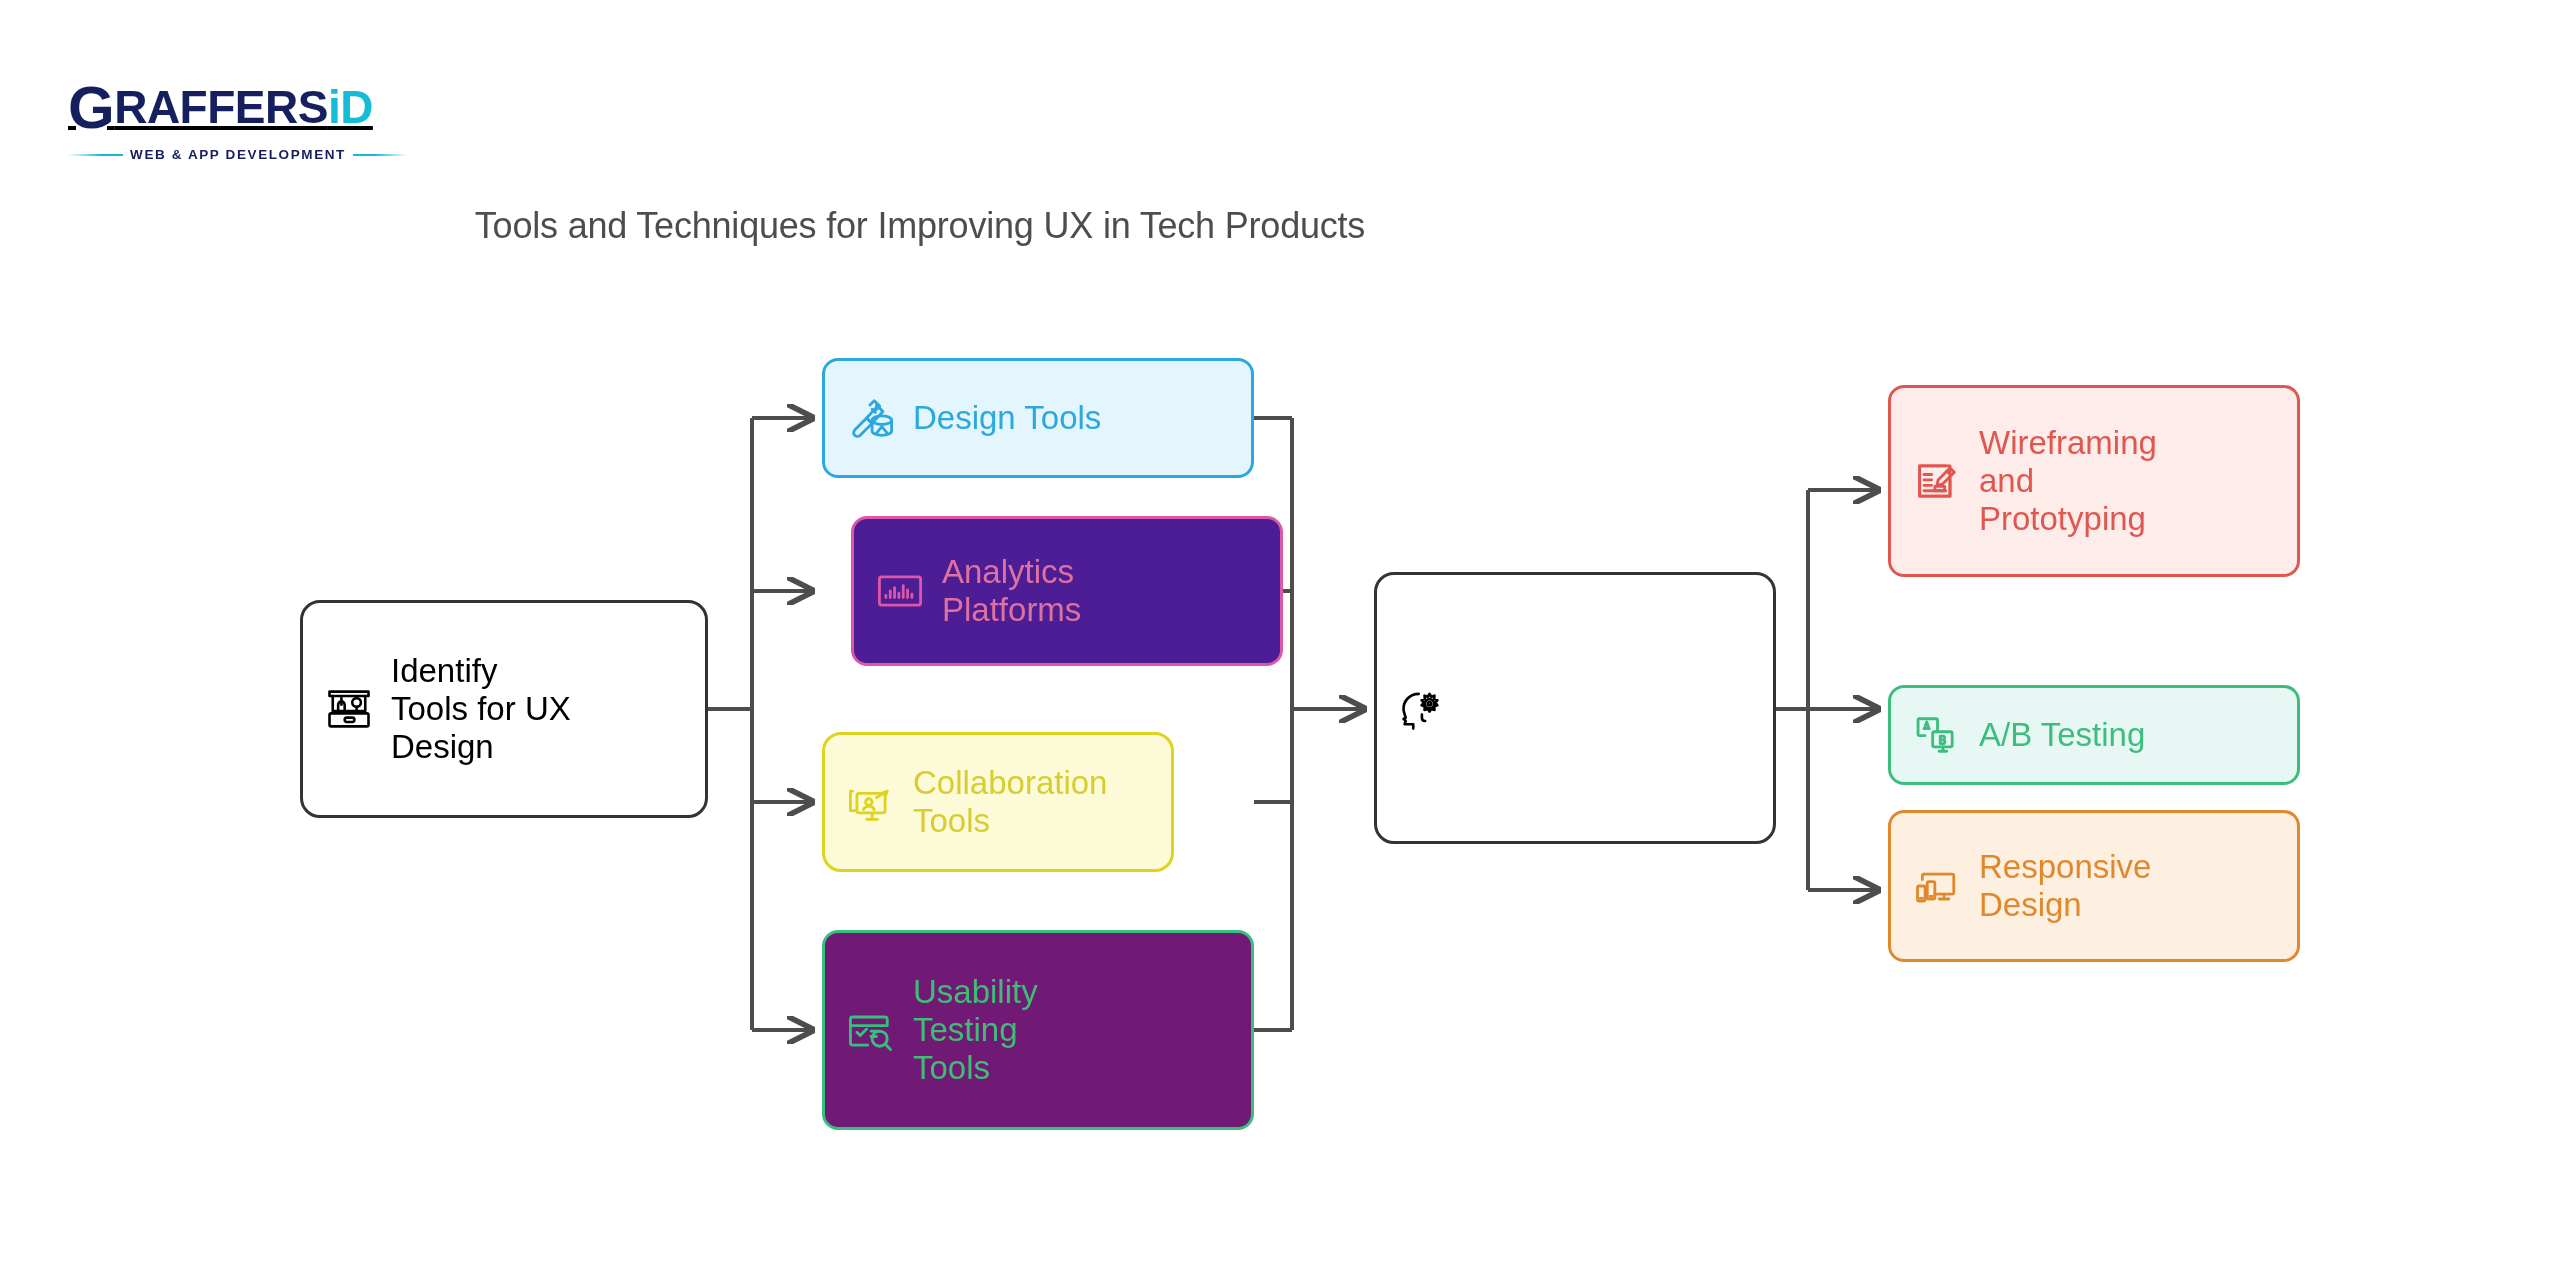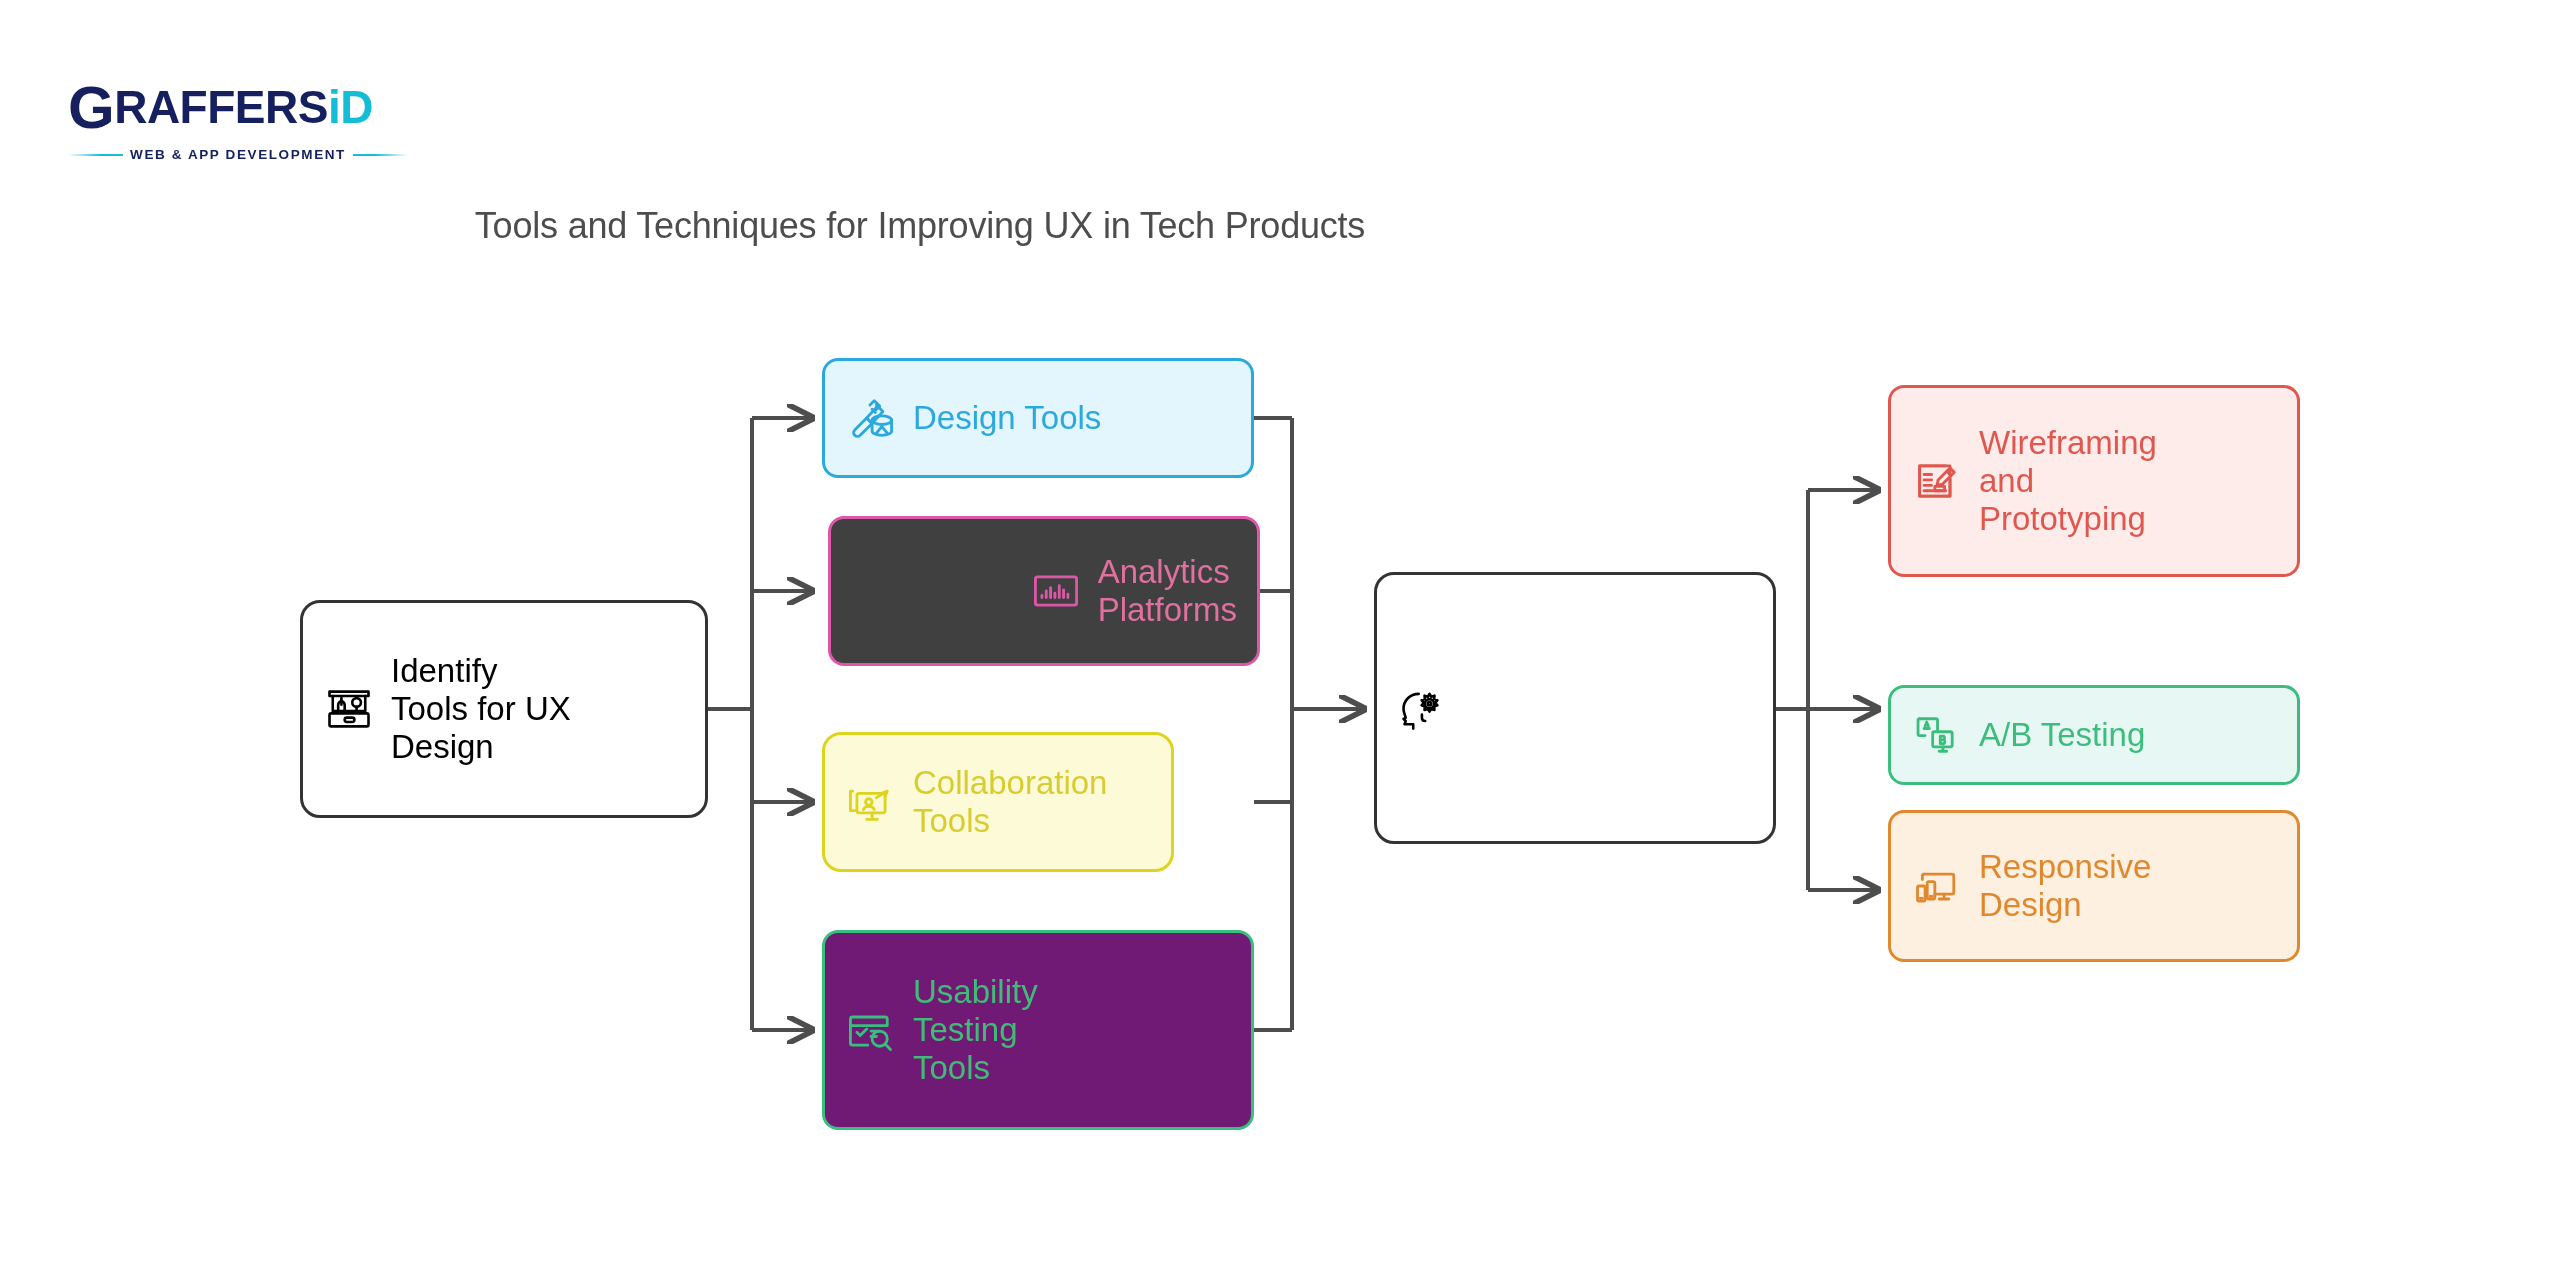"GRAFFERSiD" #logo .logo-word { text-decoration: none -> underline }
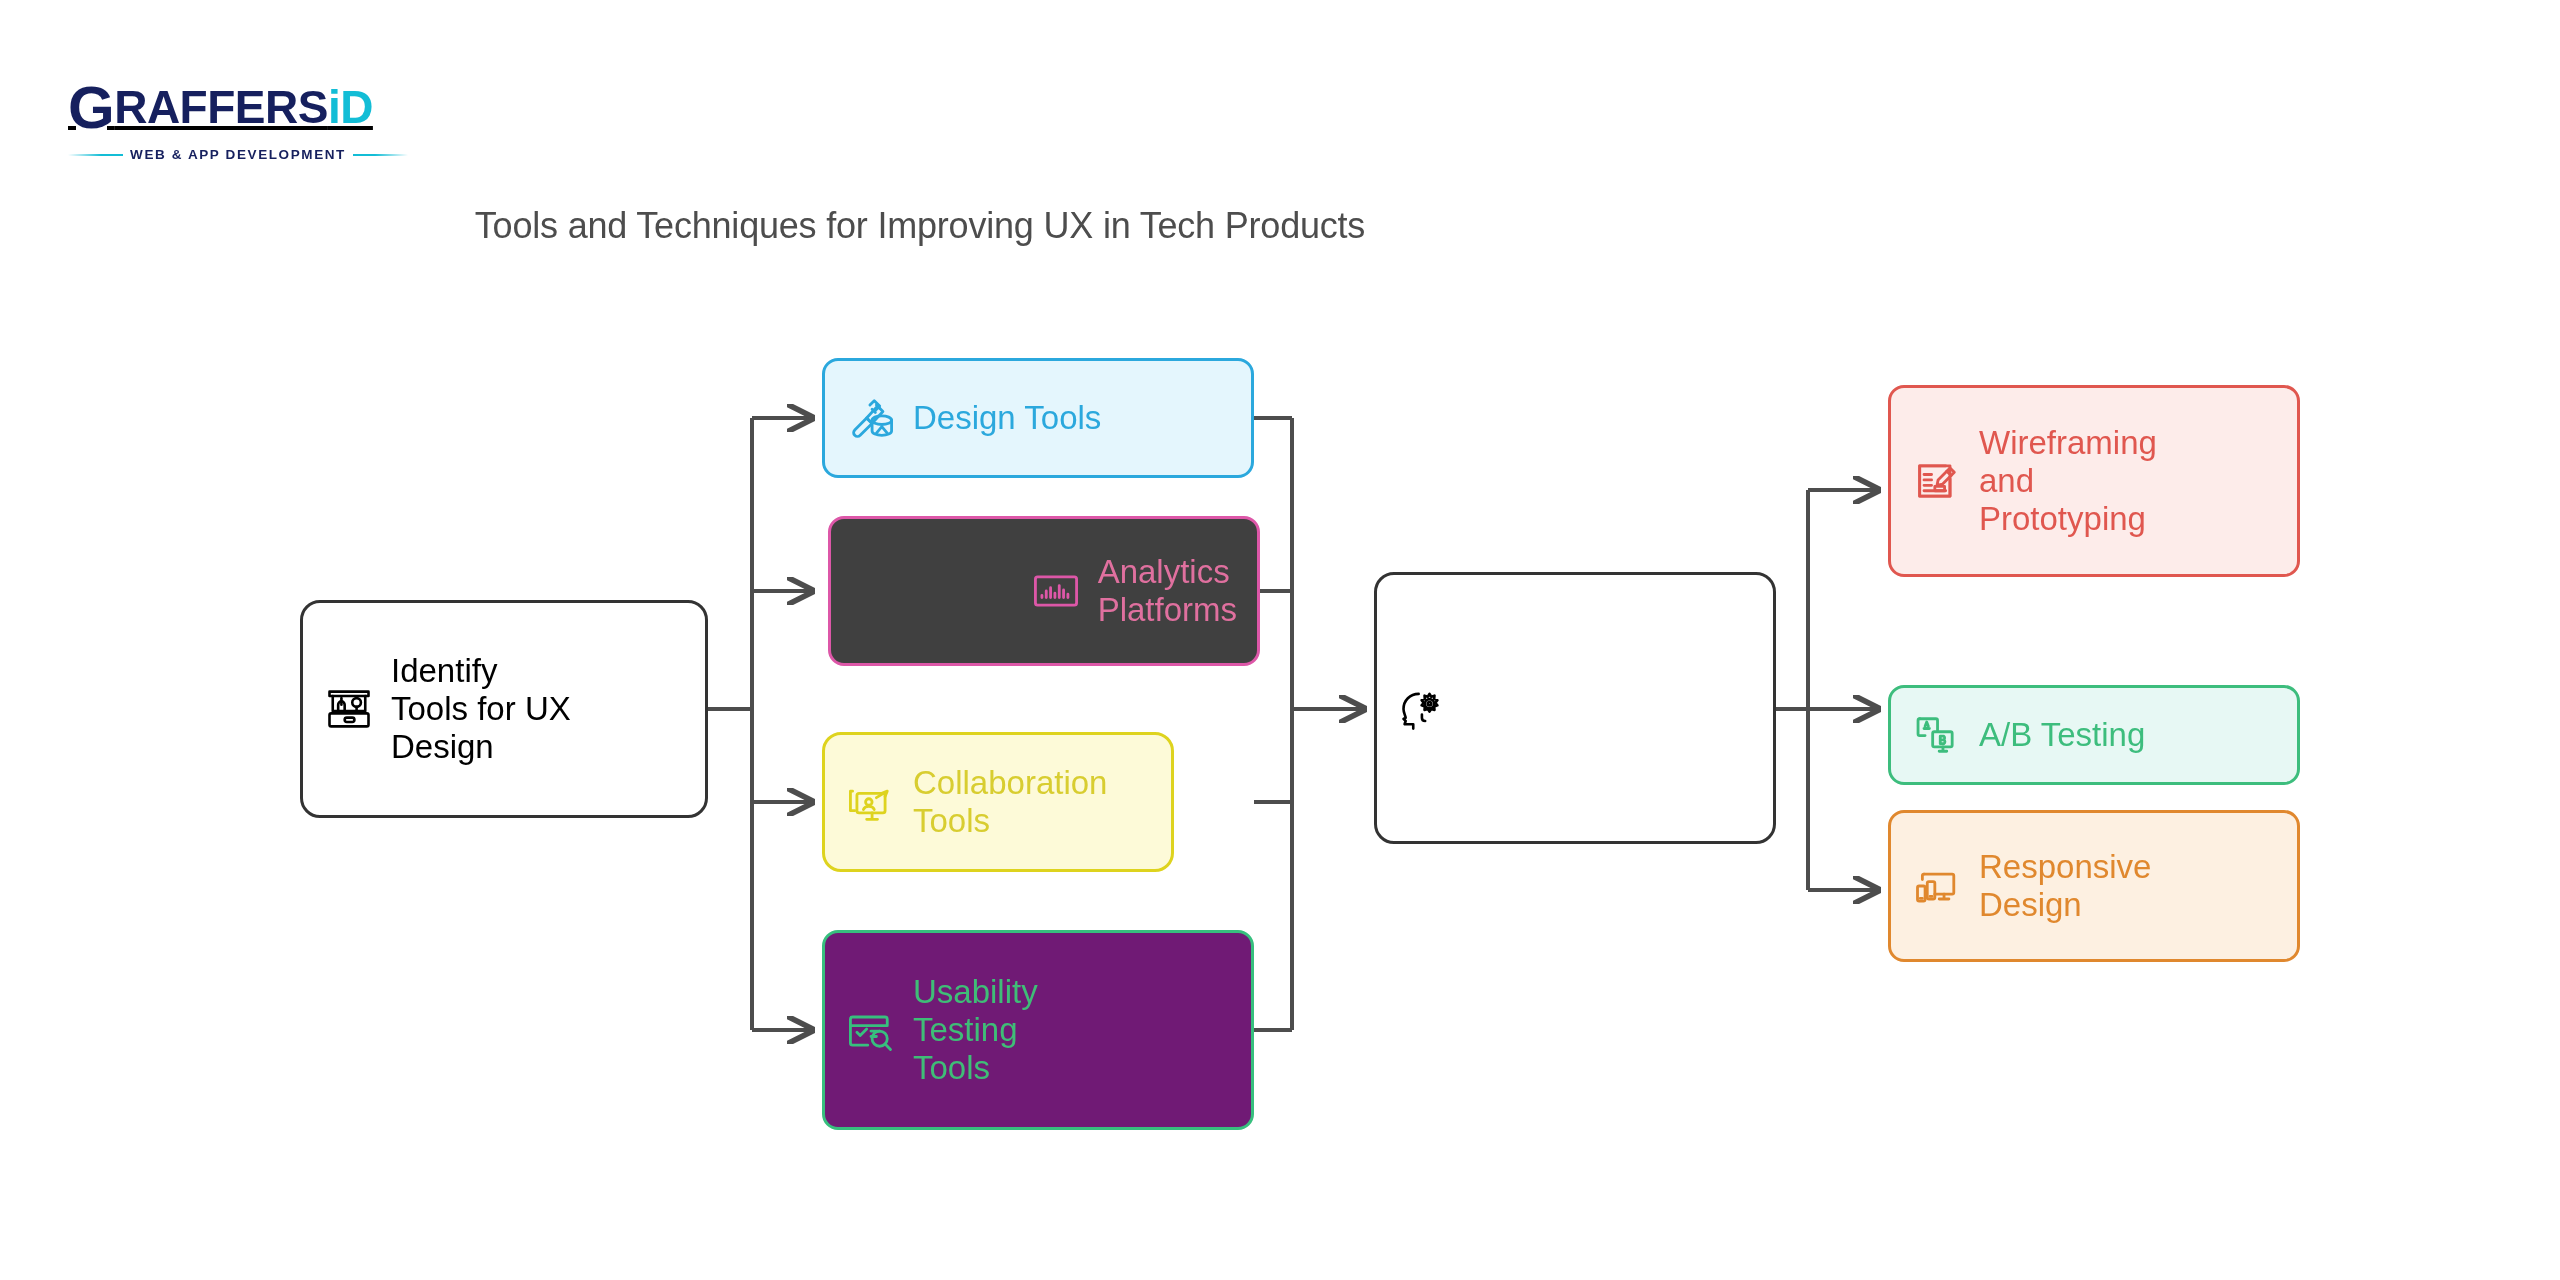"Analytics" #node-analytics { background: #404040 -> #4c1d95; justify-content: flex-end -> none; left: 828px -> 851px }
